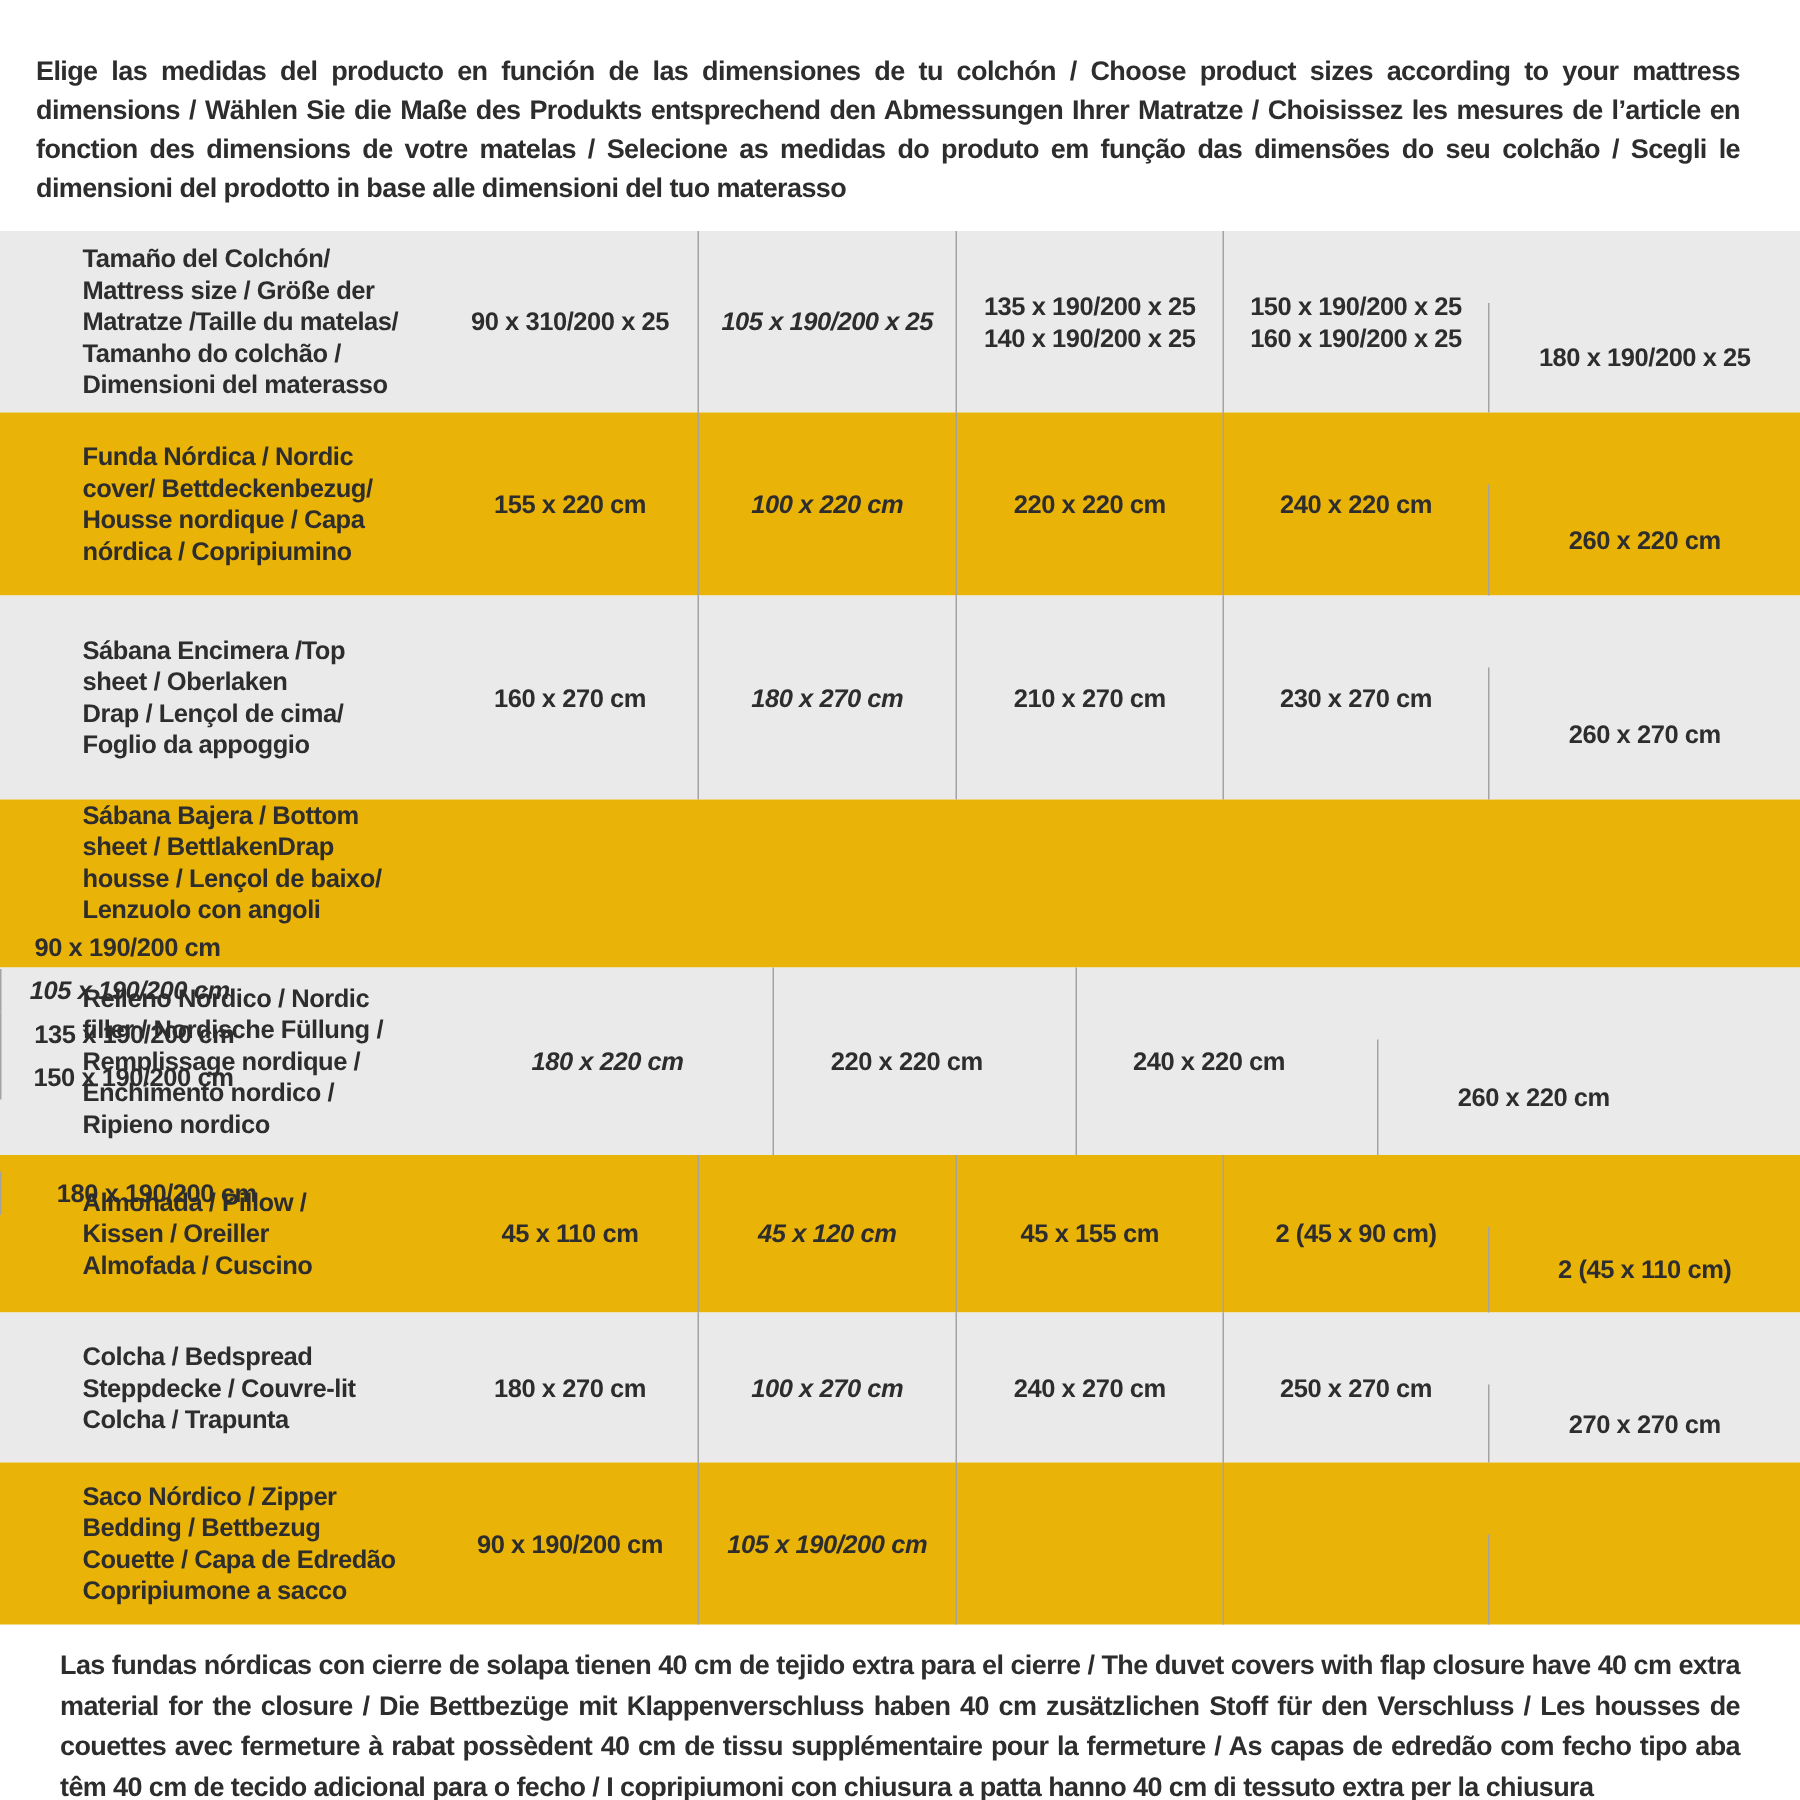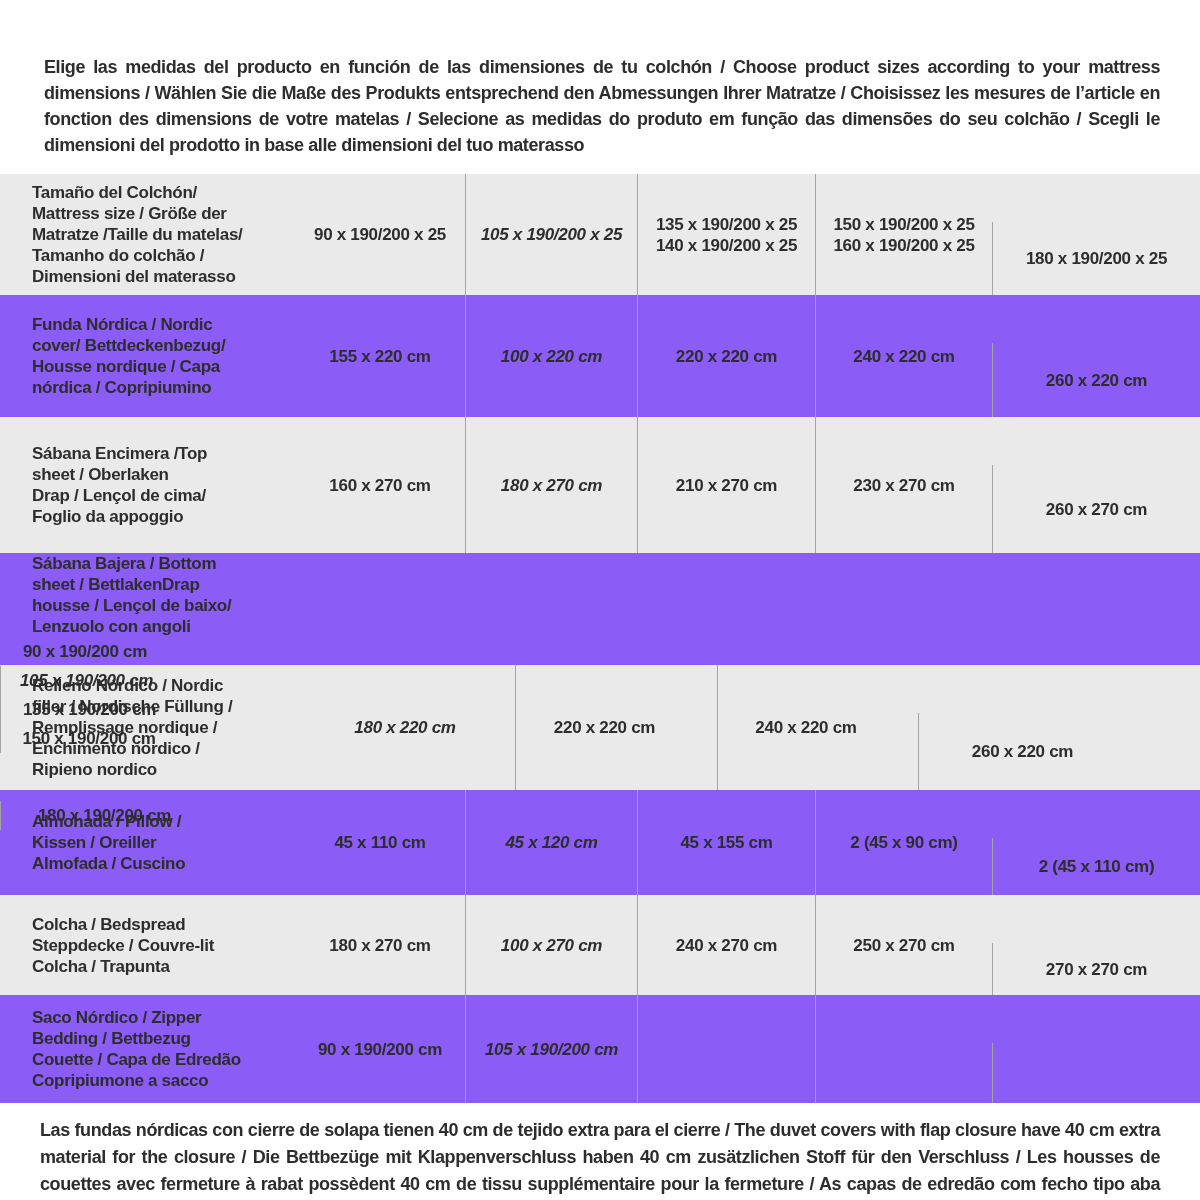"Elige las medidas del producto" .intro { margin-top: 20px -> none; padding: 34px 40px 0 44px -> 34px 40px 0 24px }
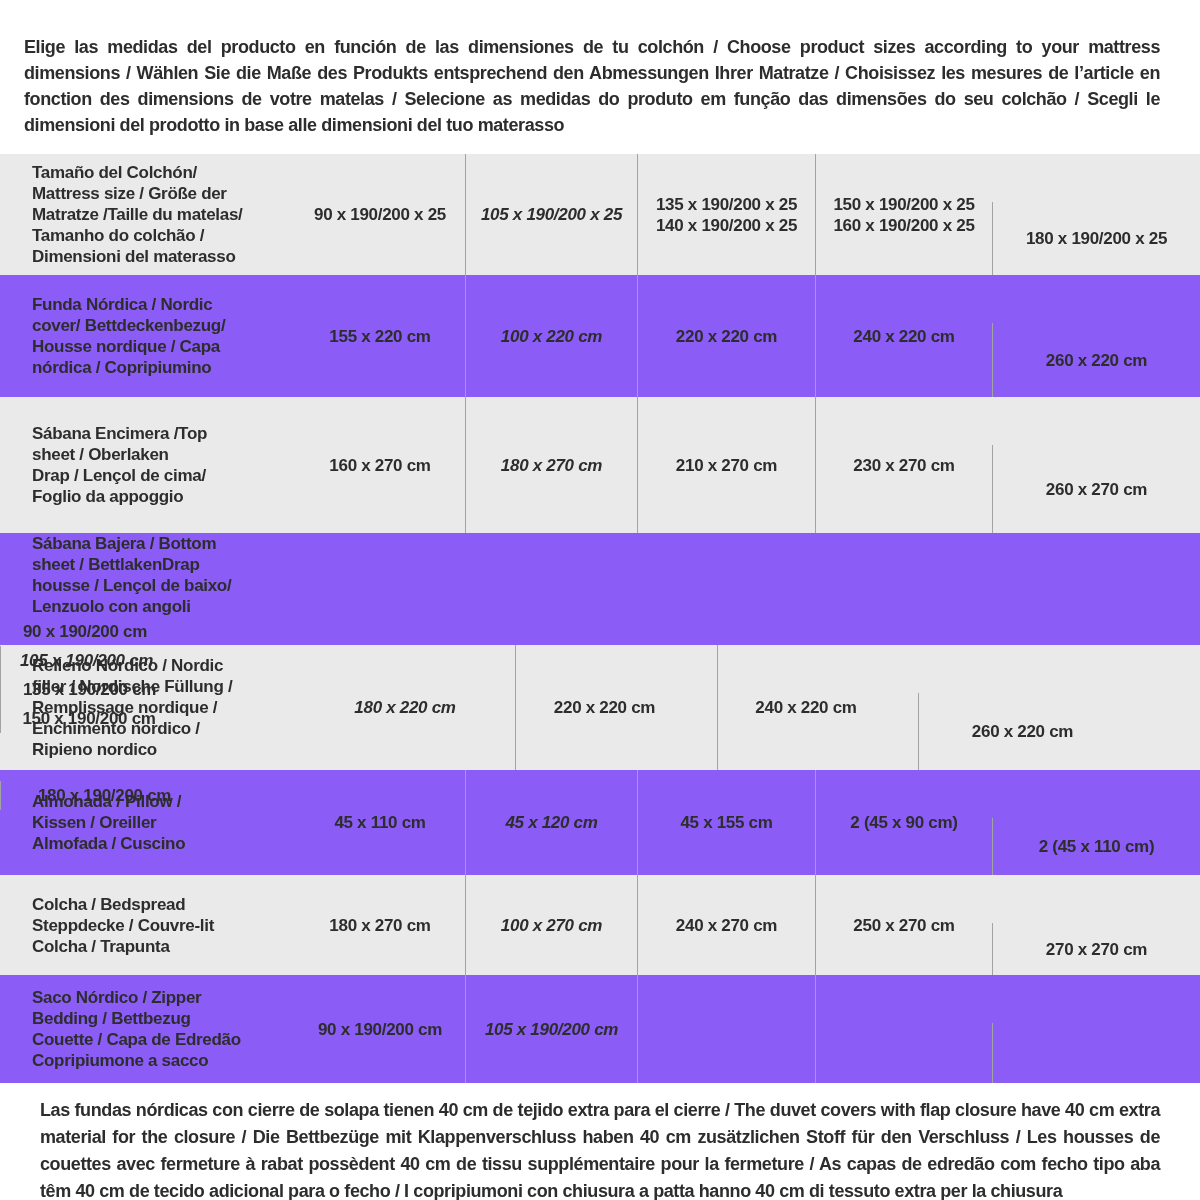"Tamaño del Colchón/" .cell.label { padding-left: 32px -> 55px }
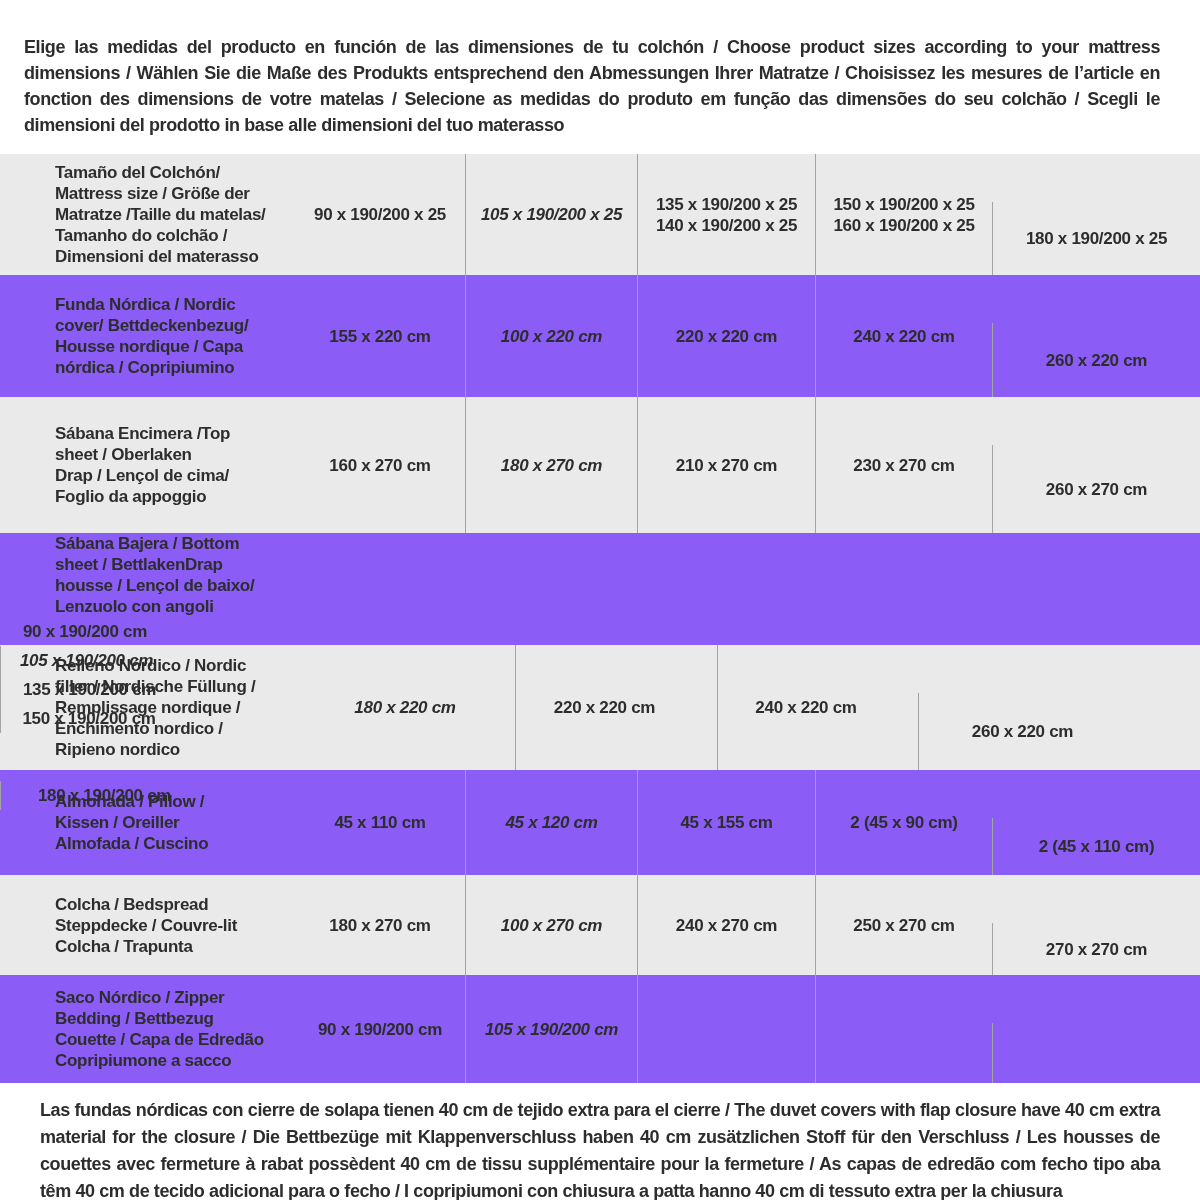"90 x 190/200 x 25" div.cell { text: 190/200 -> 310/200 }
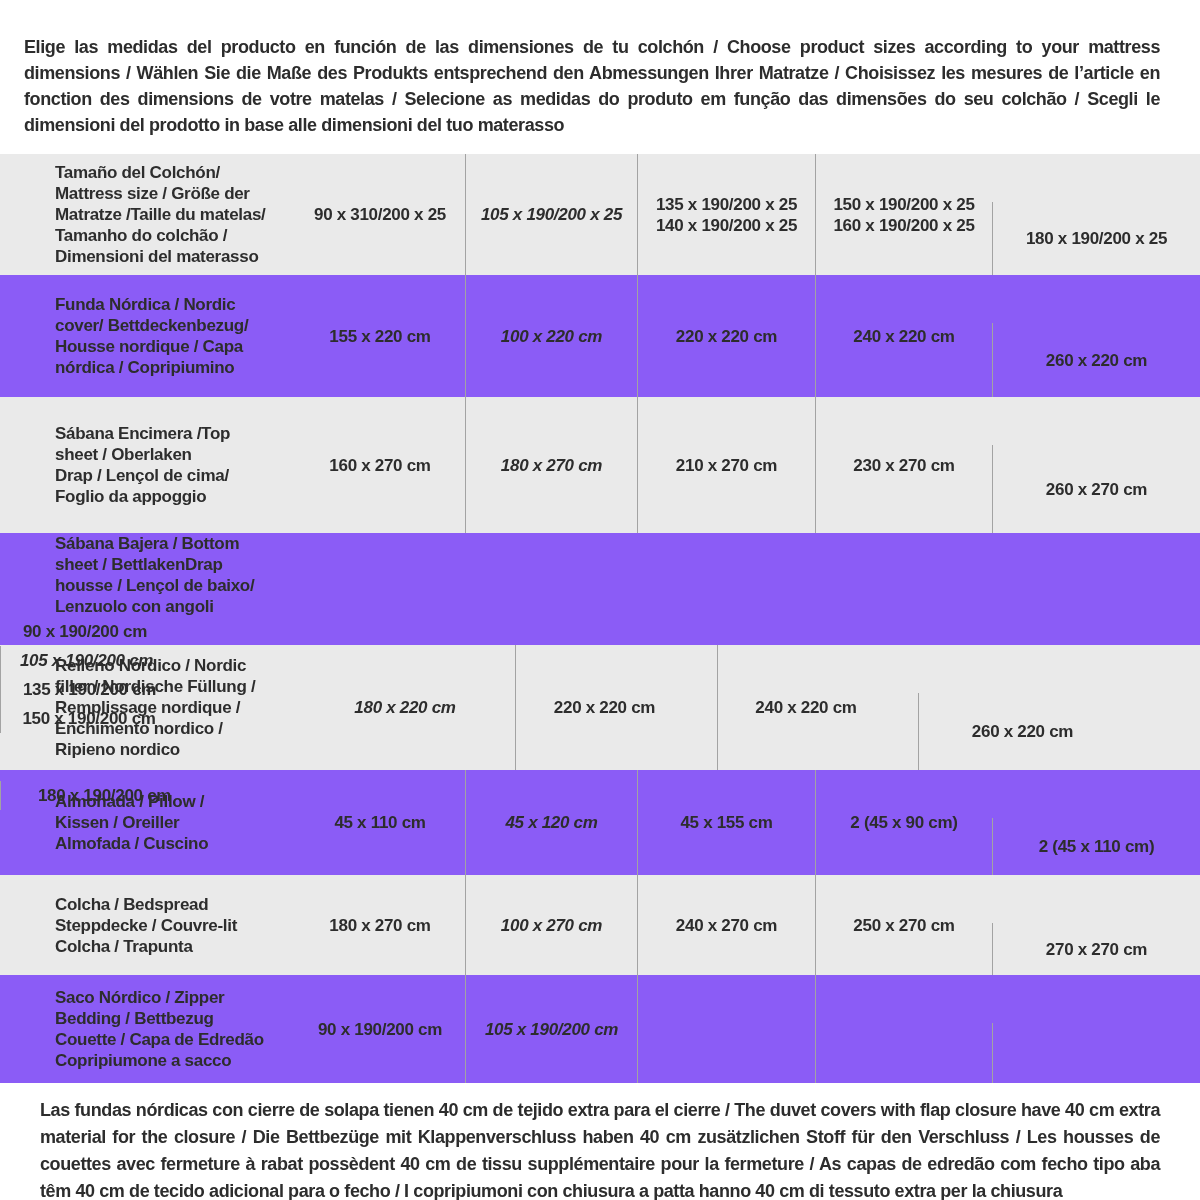"Funda Nórdica / Nordic" .t-row { background: #8b5cf6 -> #eab308 }
